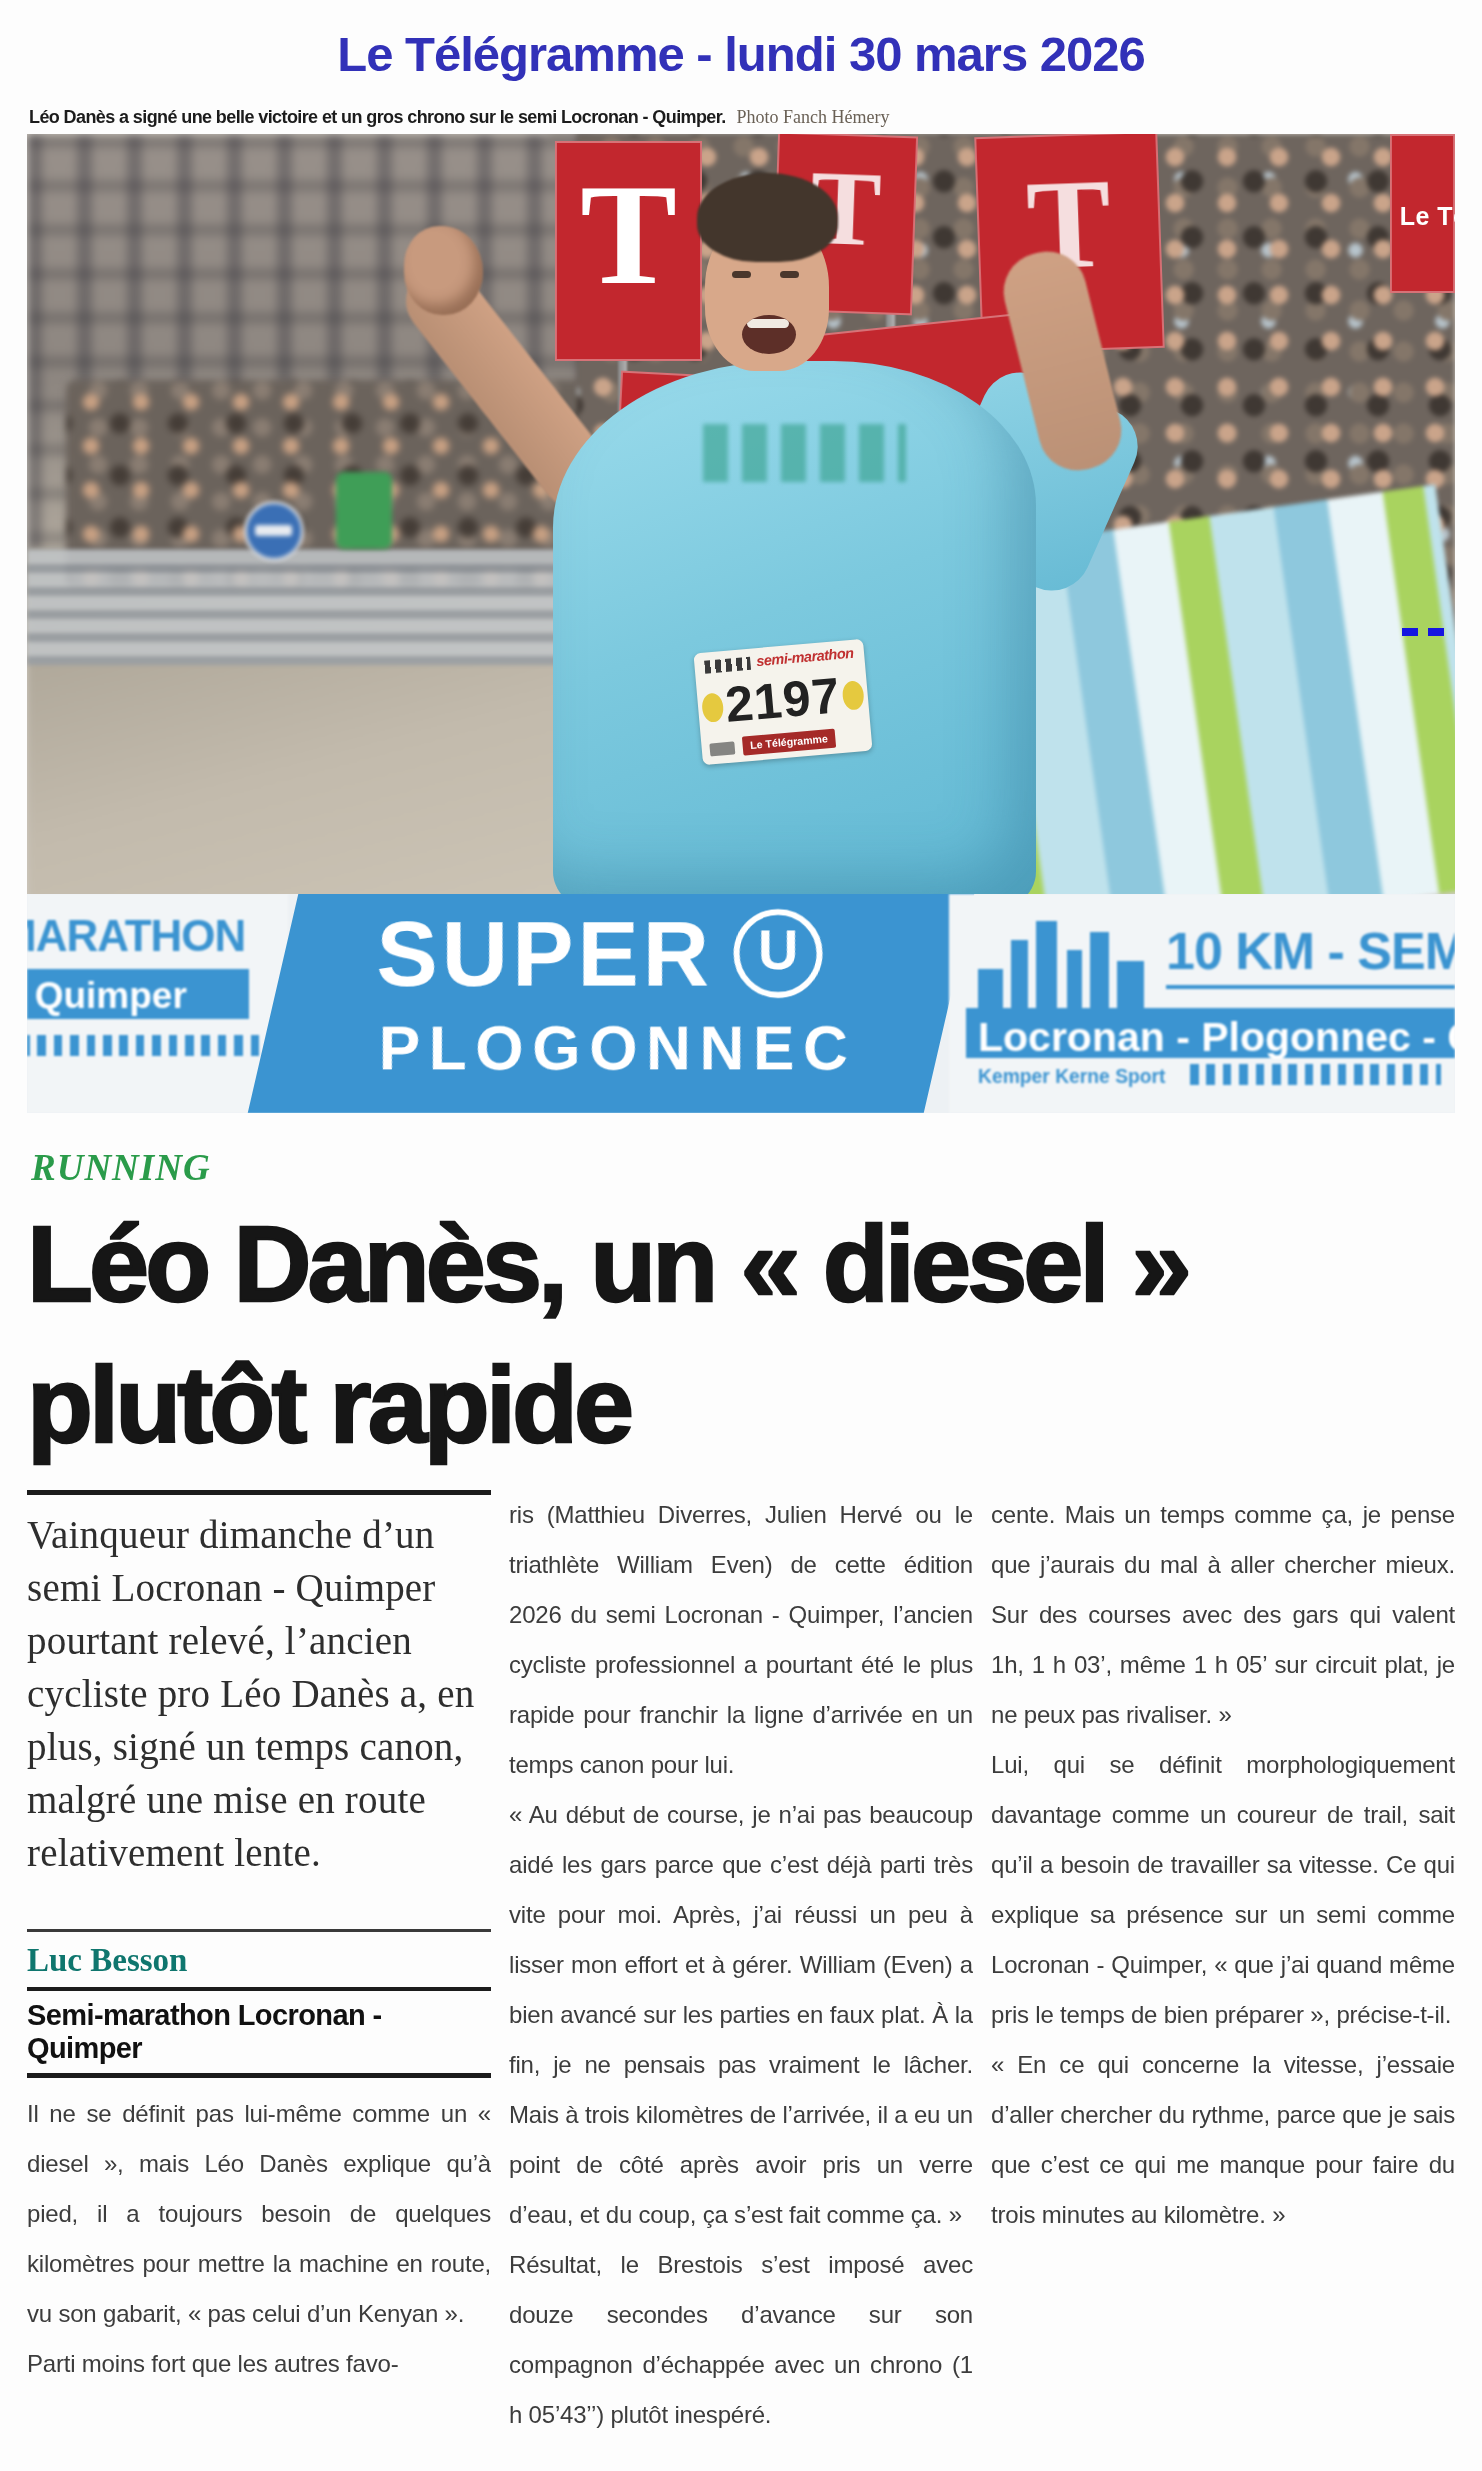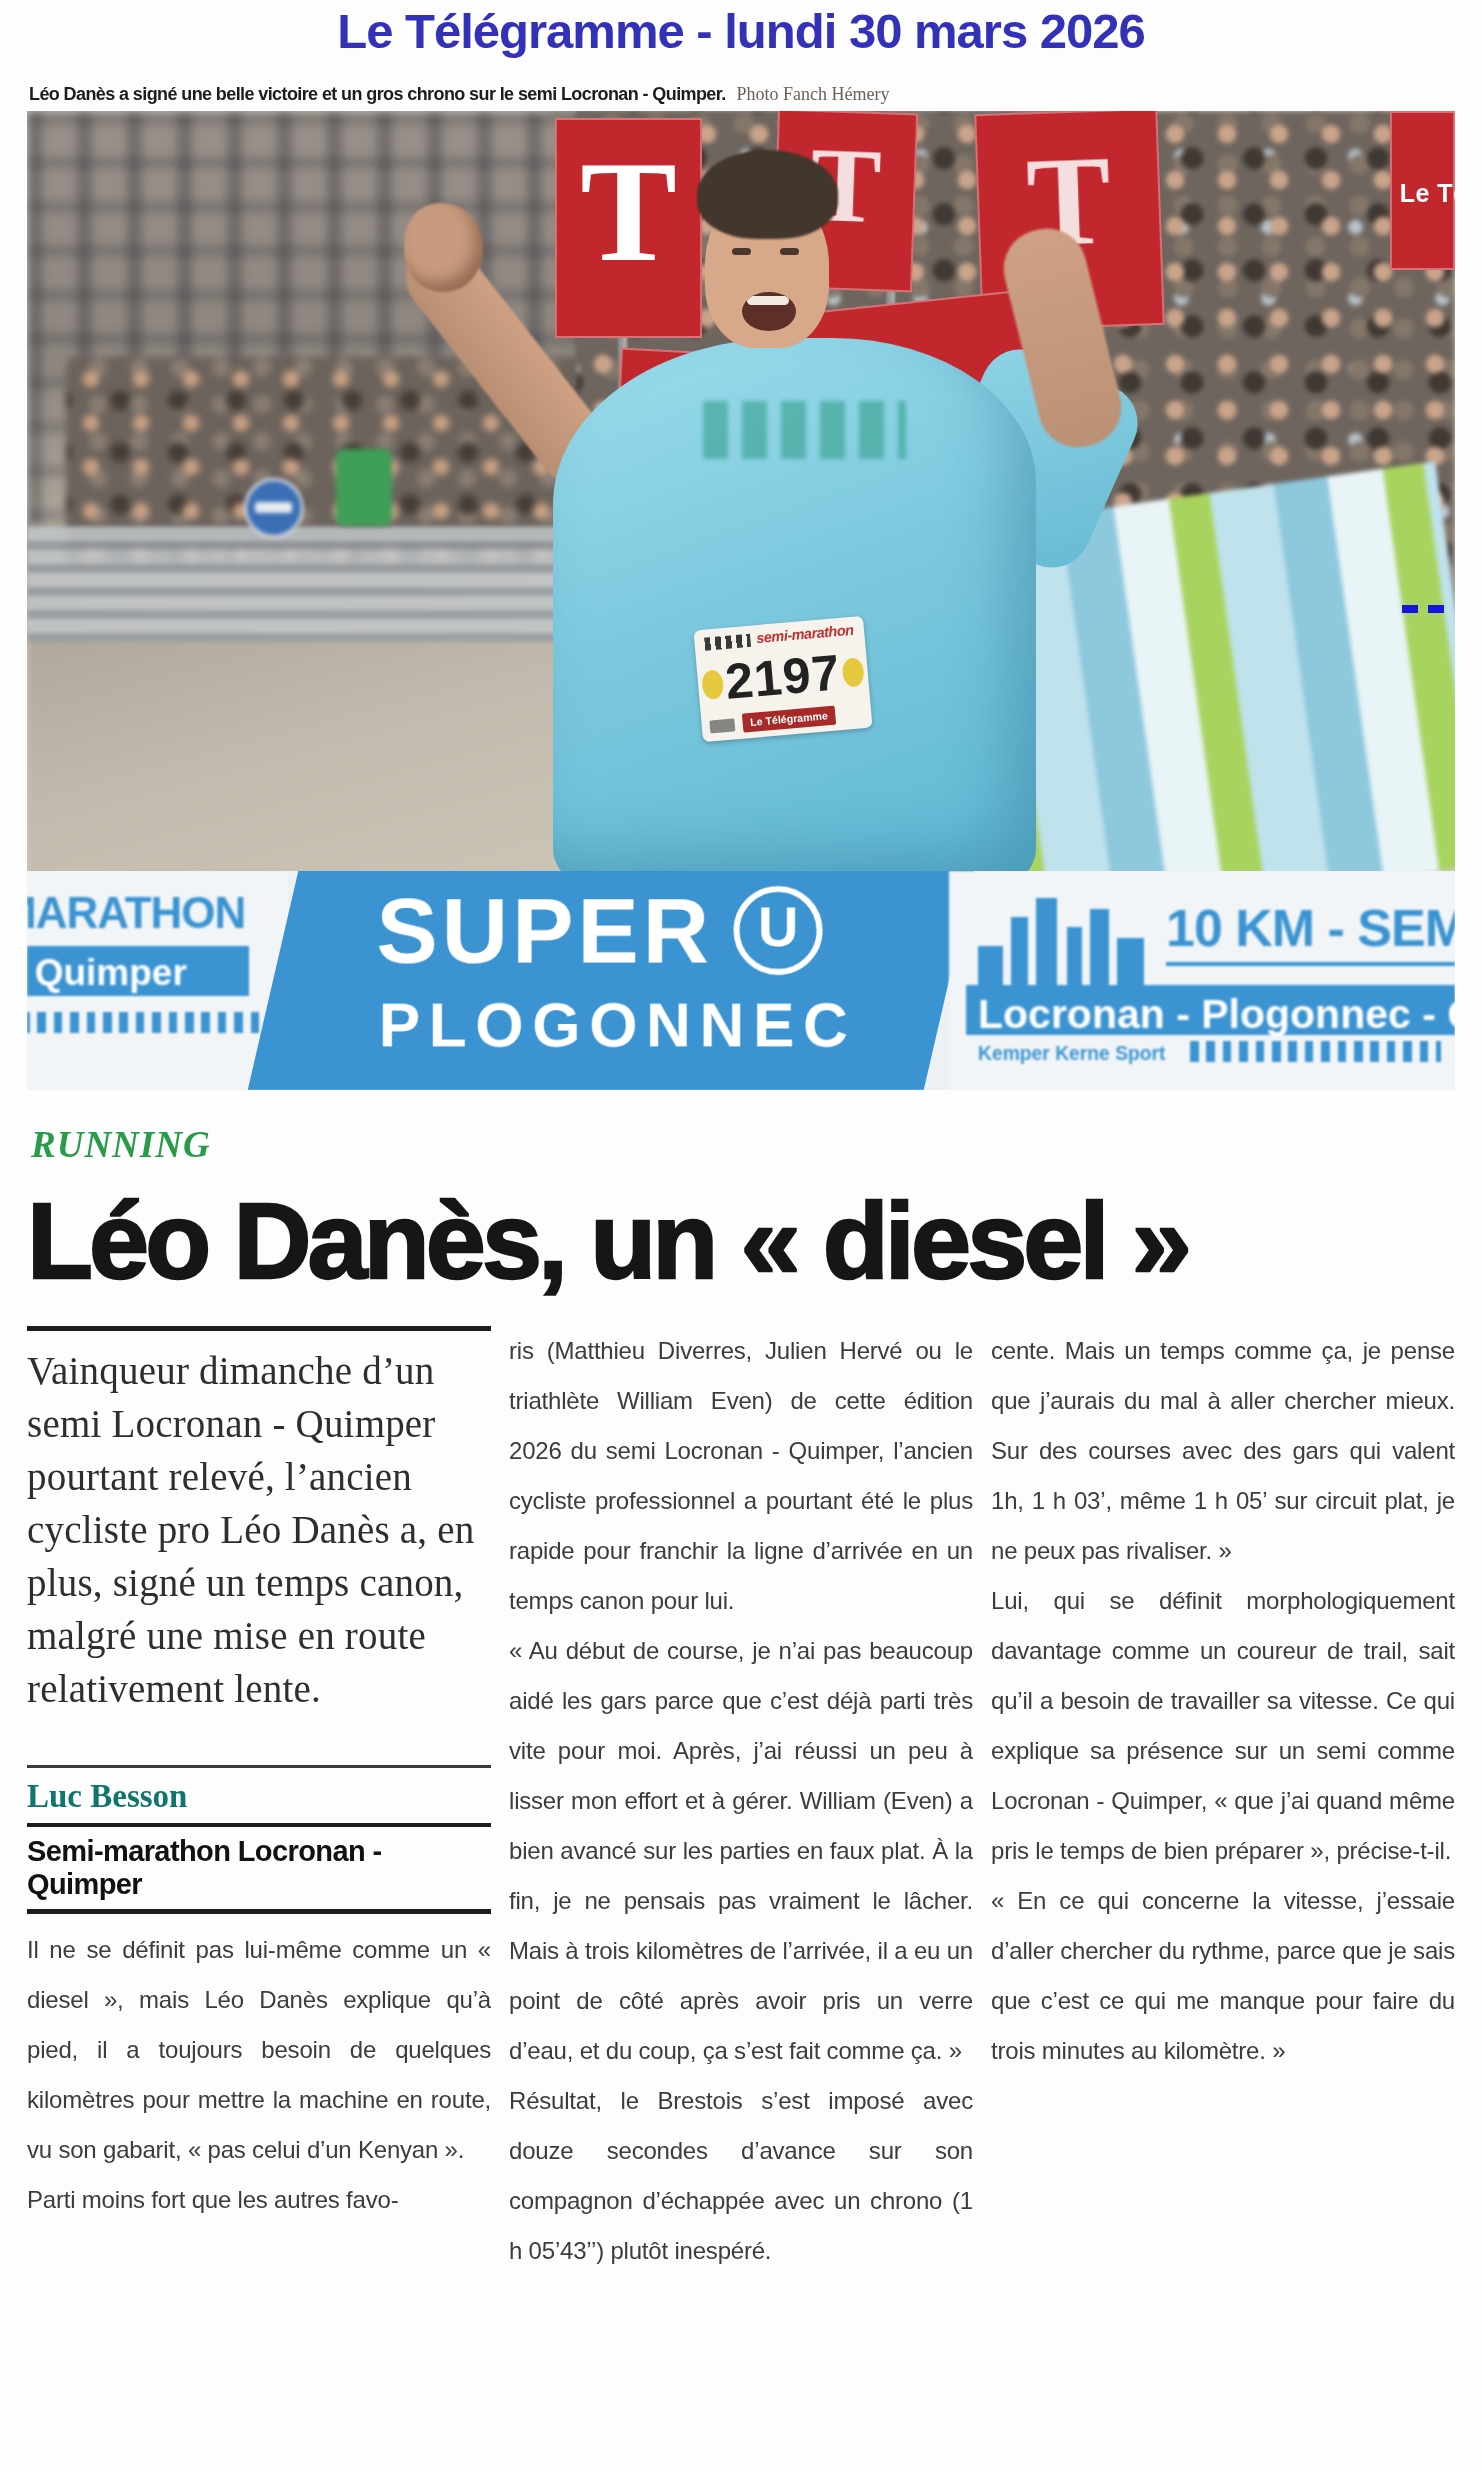"Le Télégramme - lundi 30" .masthead { padding-top: 3px -> 26px }
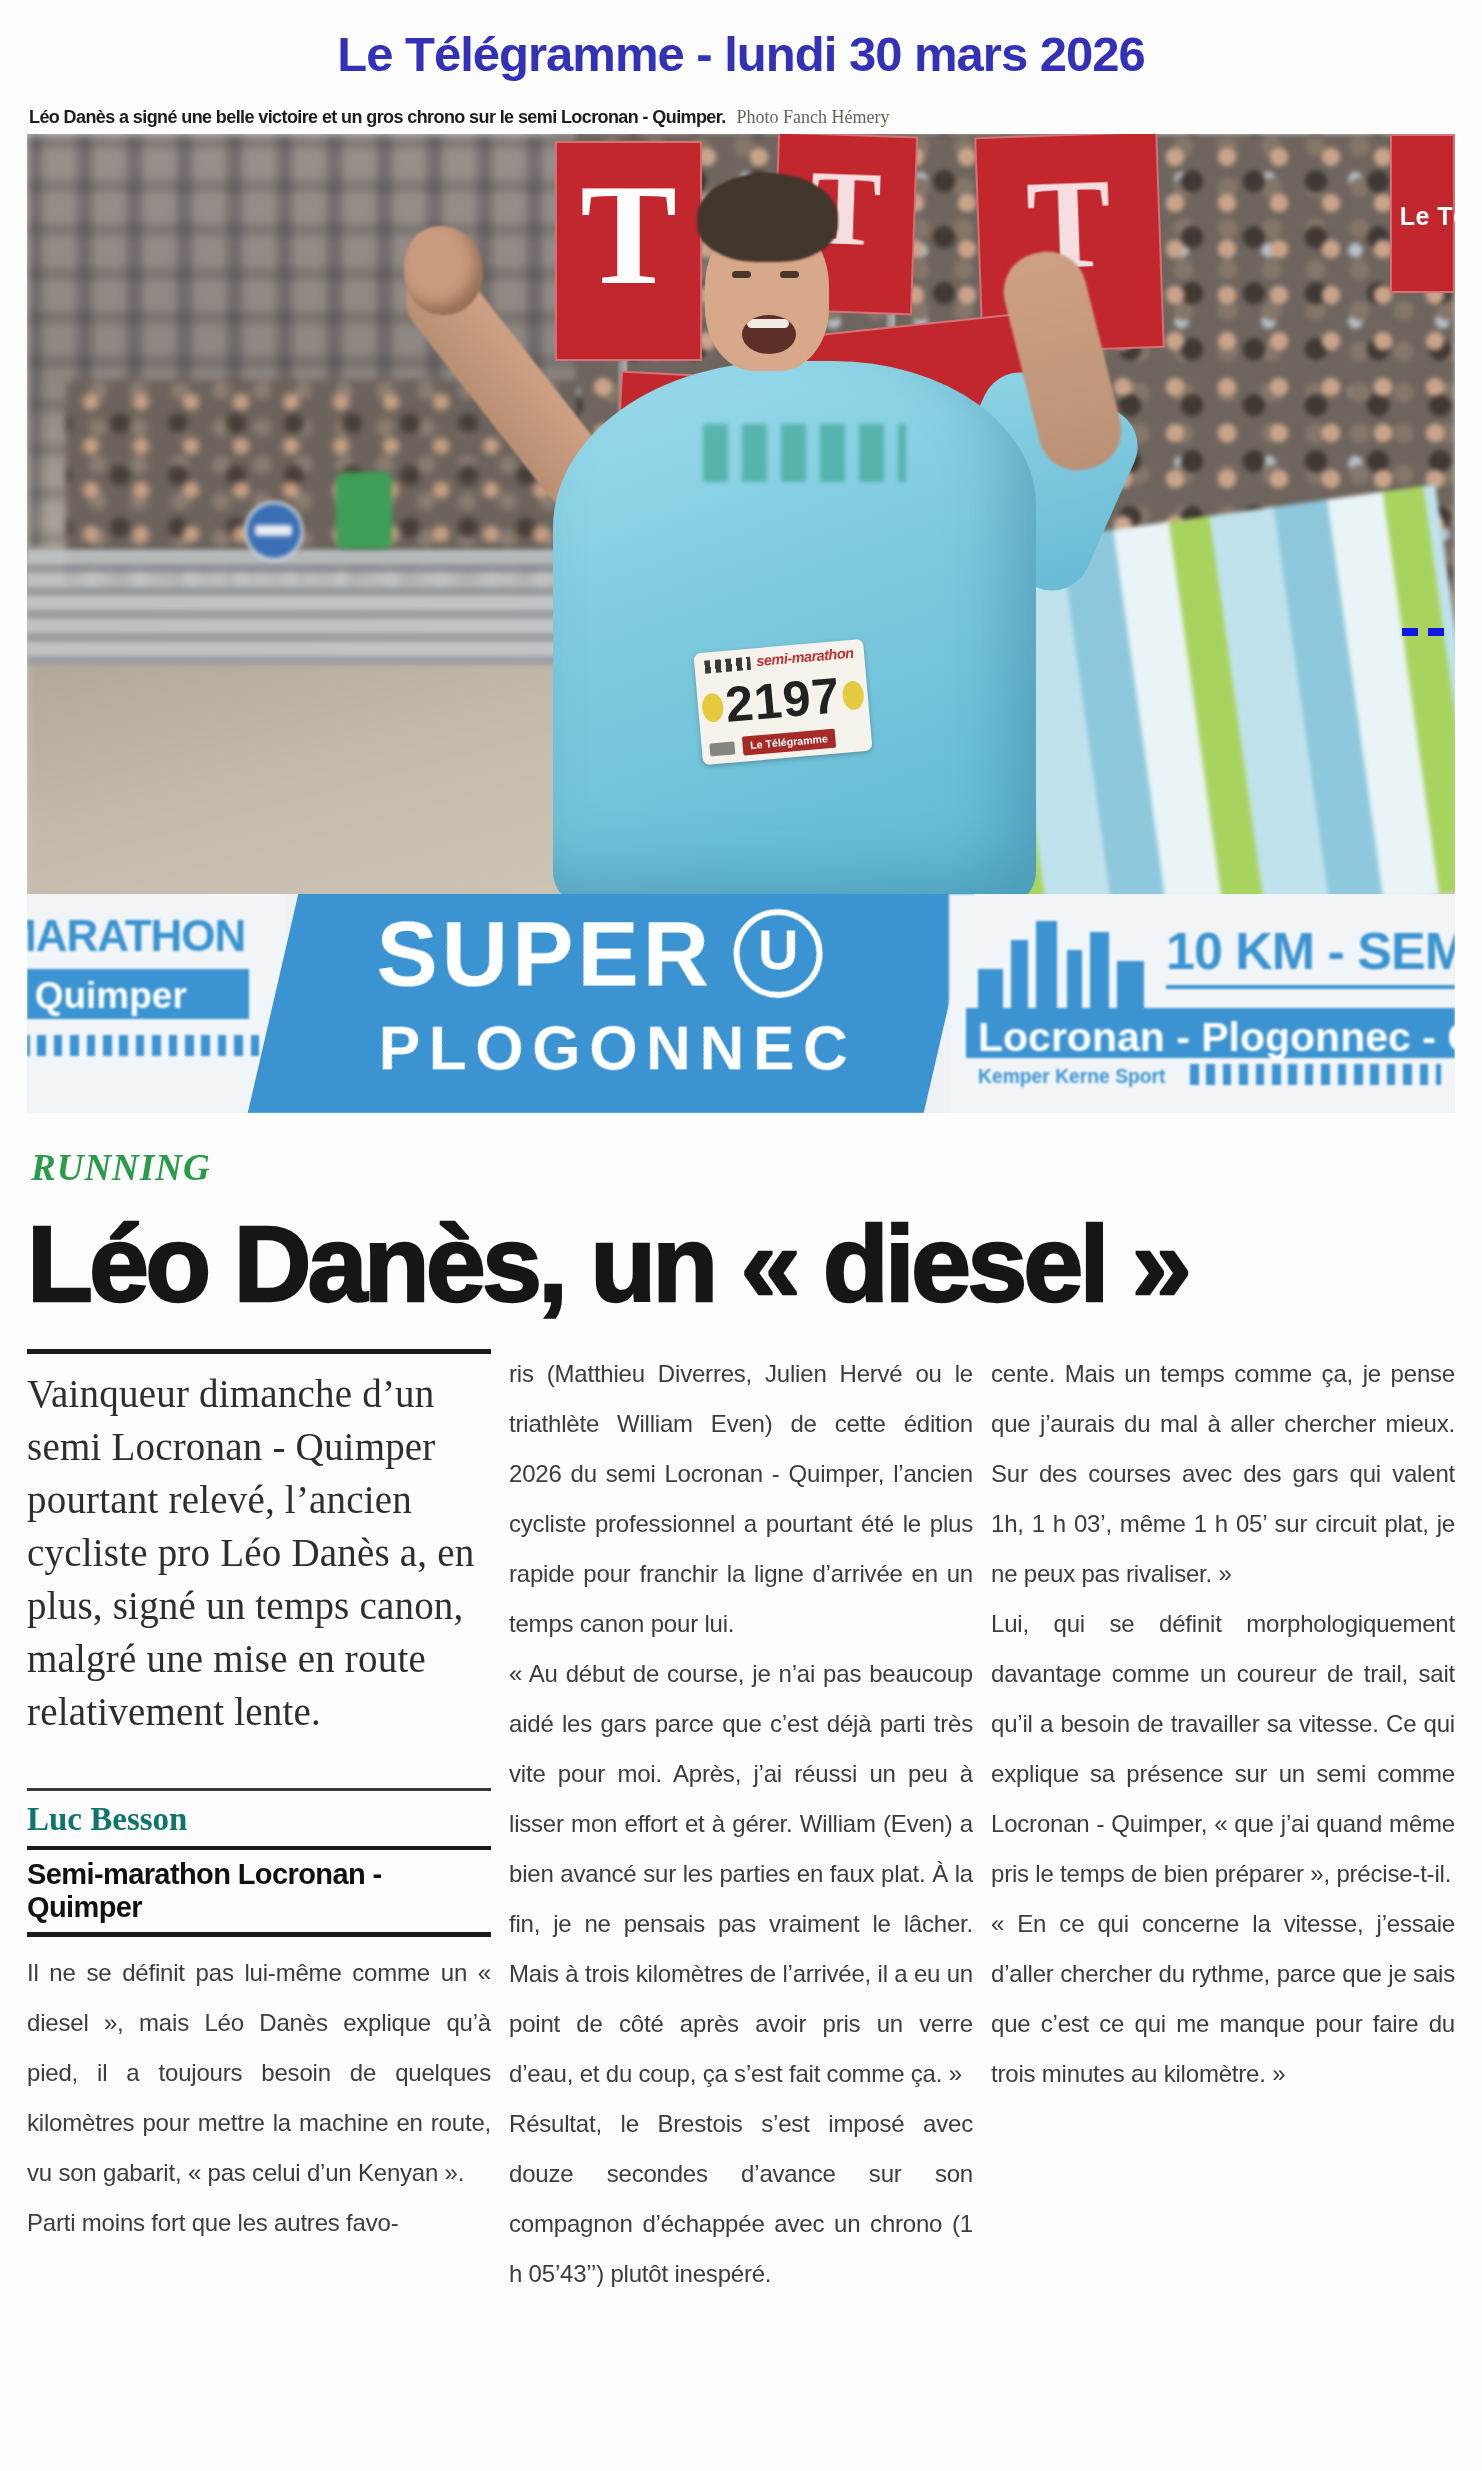"plutôt rapide" span { html: none -> <span>plutôt rapide</span> }
